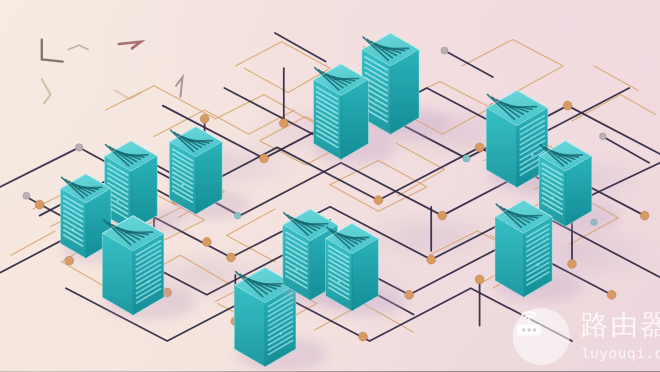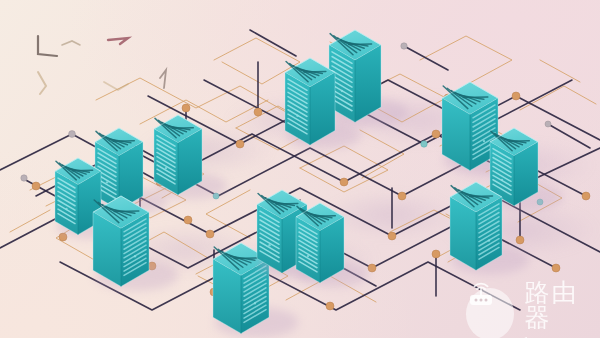"路由器" #stage { font-family: Liberation Serif, serif -> Liberation Mono, monospace }
